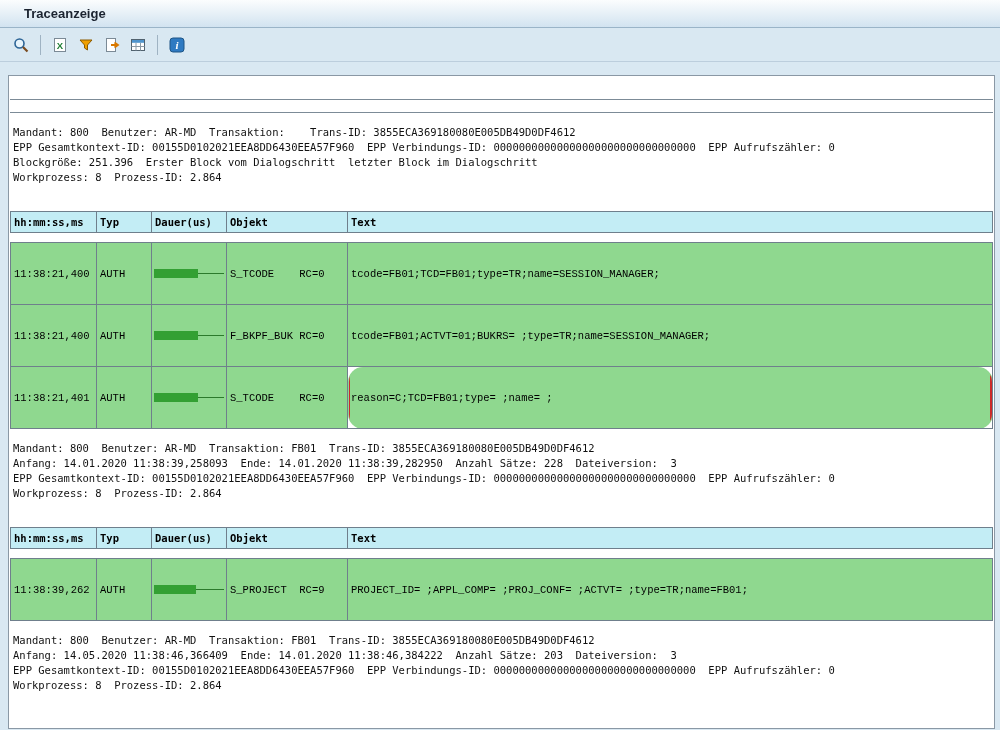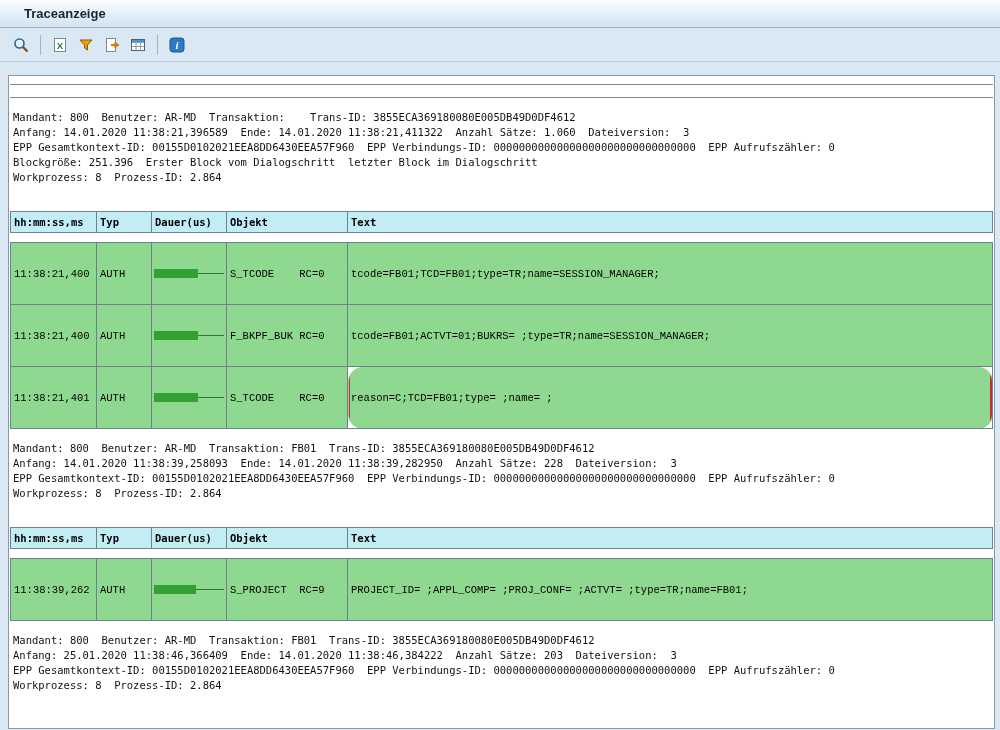"Mandant: 800 Benutzer: AR-MD" .content { padding: 0 1px -> 15px 1px }
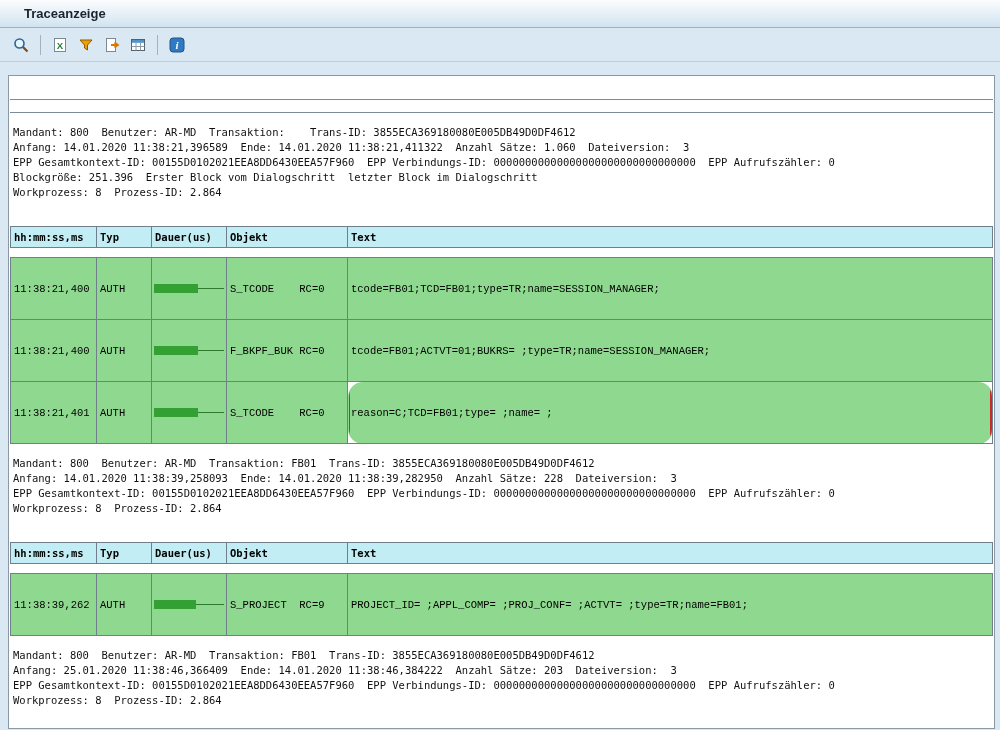"Anfang: 14.01.2020 11:38:21,396589 Ende:" div.mono { html: <div>Anfang: 14.01.2020 11:38:21,396589 Ende: 14.01.2020 11:38:21,411322 Anzahl Sätze: 1.060 Dateiversion: 3</div> -> none }
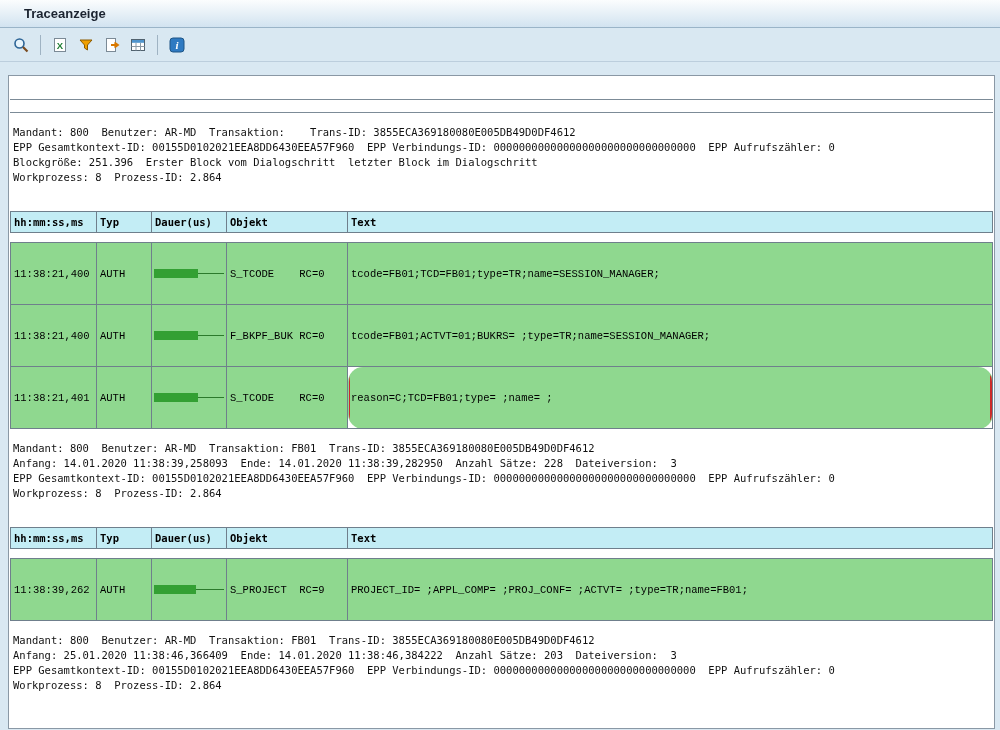"Anfang: 25.01.2020 11:38:46,366409 Ende:" div.mono { text: 25.01.2020 -> 14.05.2020 }
